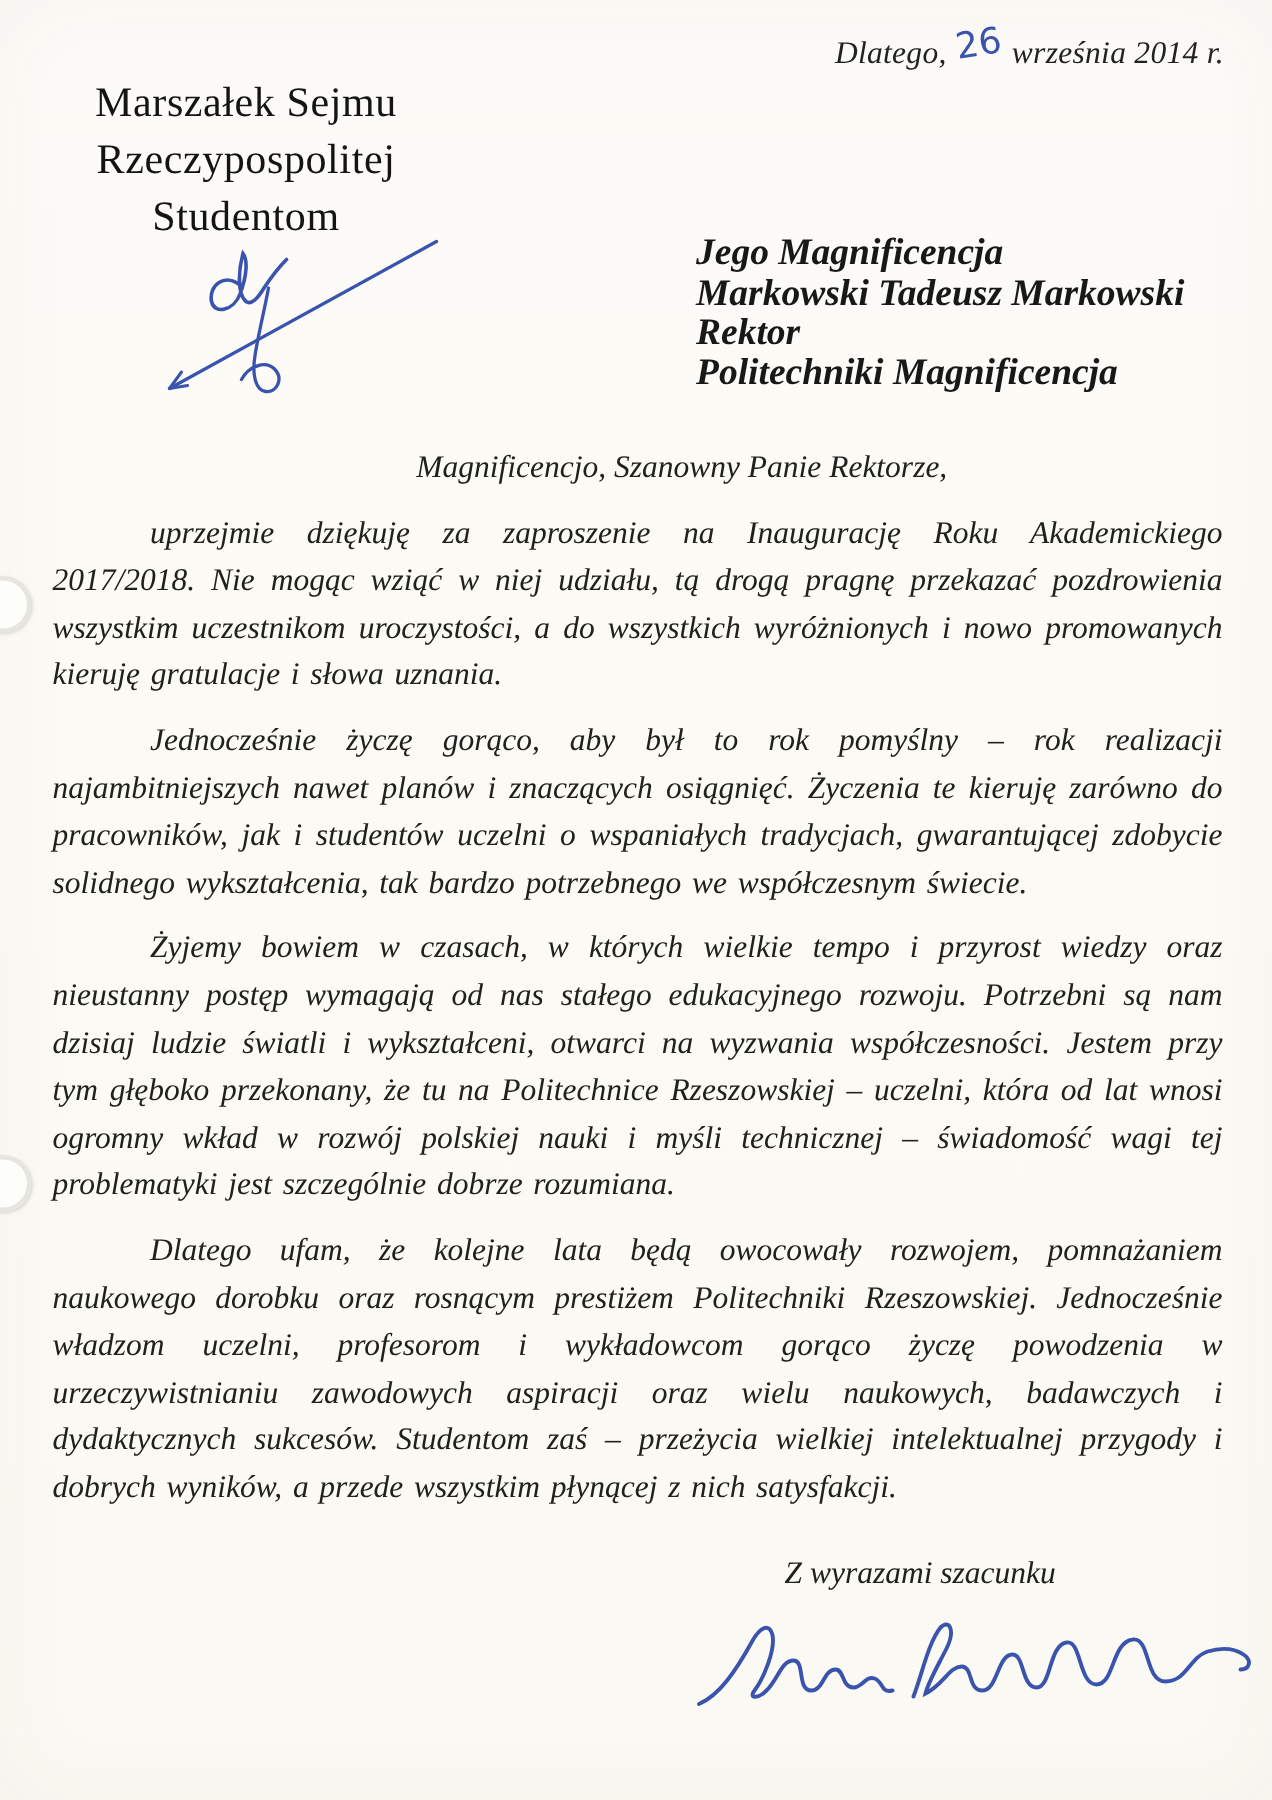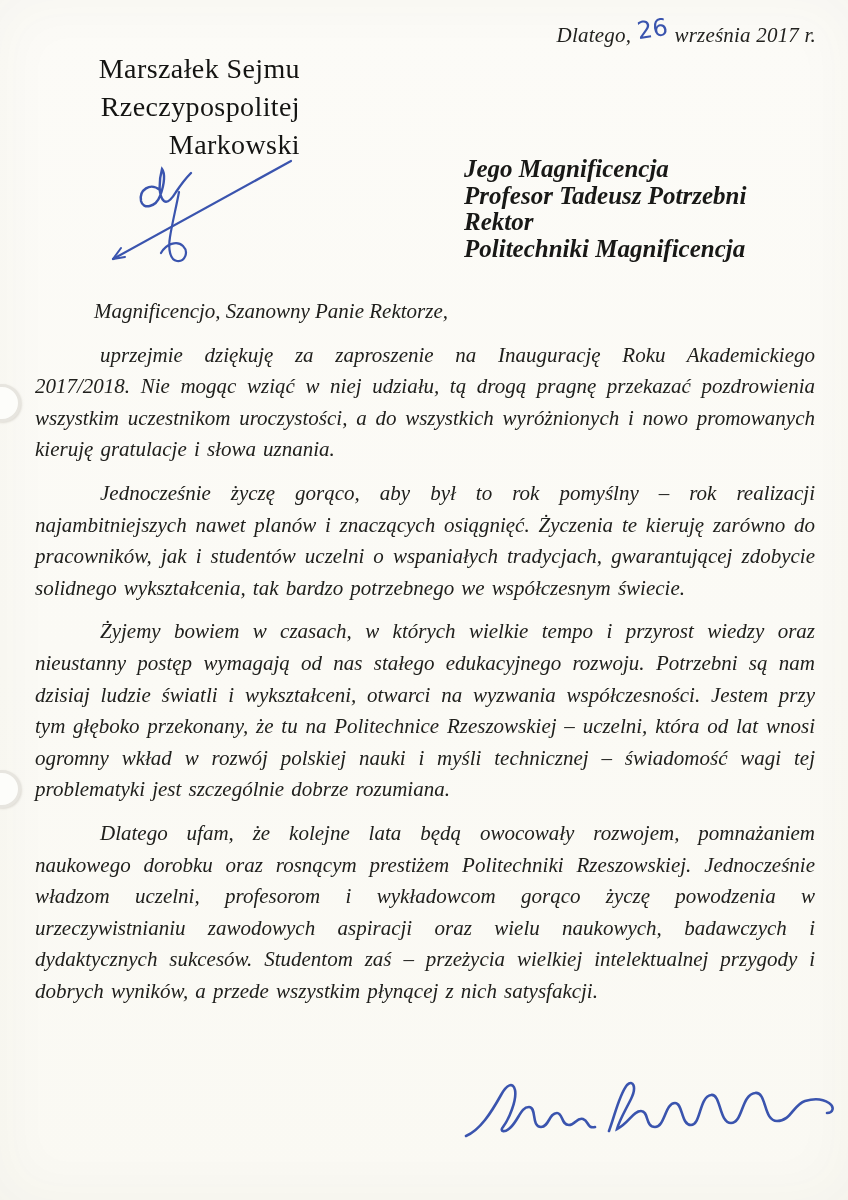"września 2017 r." span { text: 2017 -> 2014 }
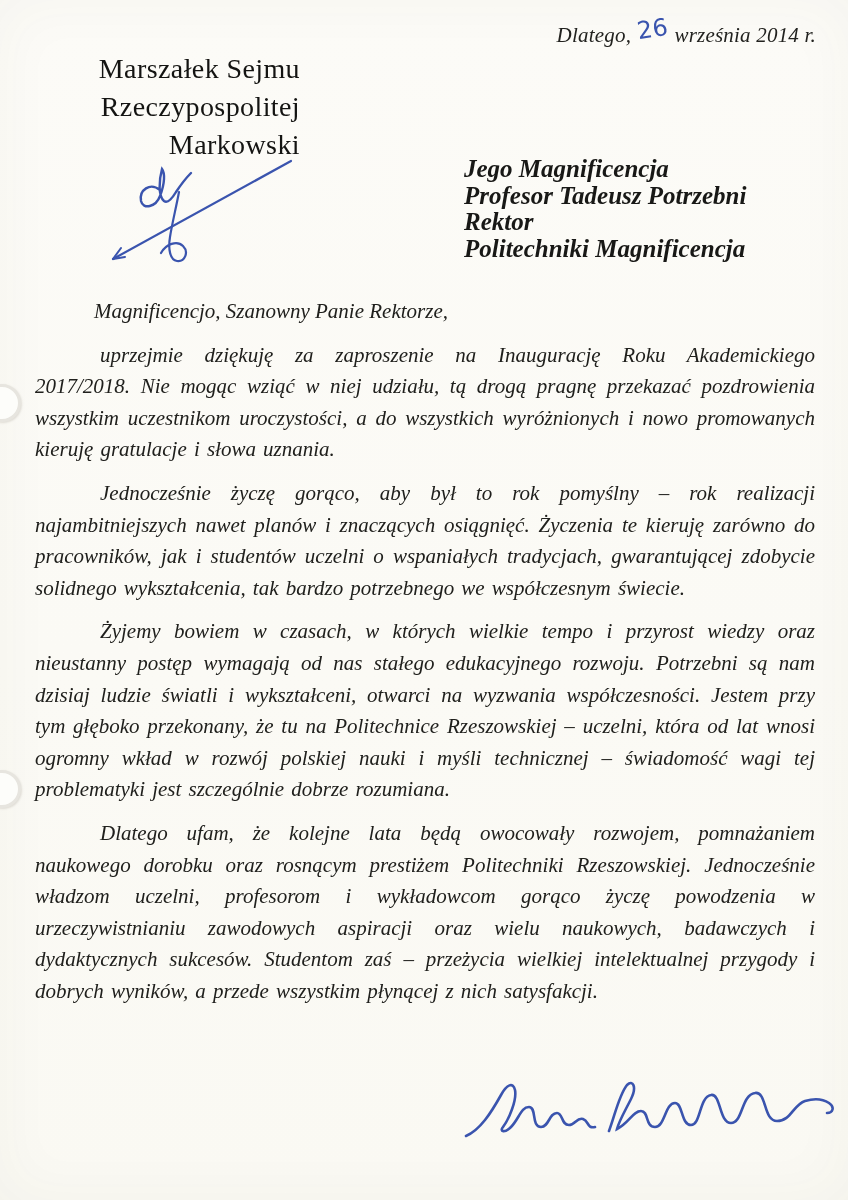"Marszałek Sejmu" .letterhead { text-align: right -> center }
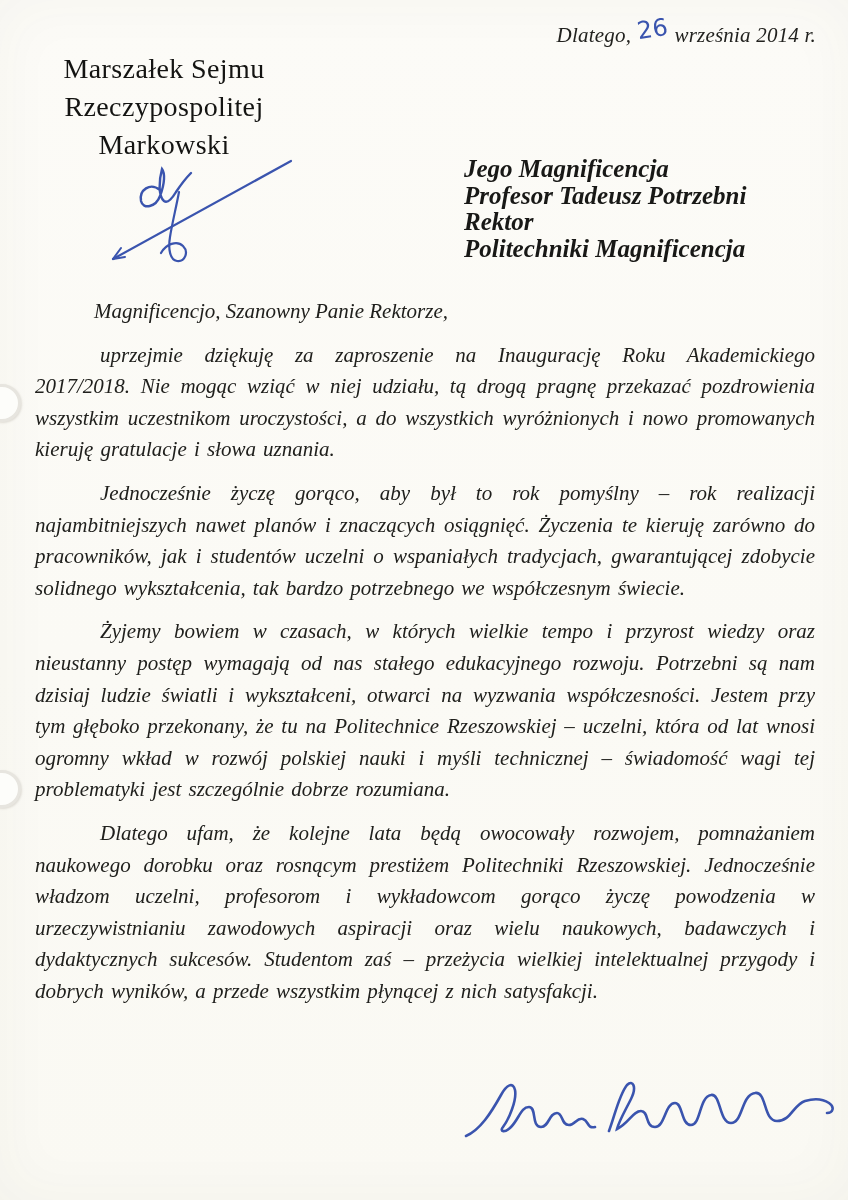"Rzeczypospolitej Markowski" div { text: Markowski -> Studentom }
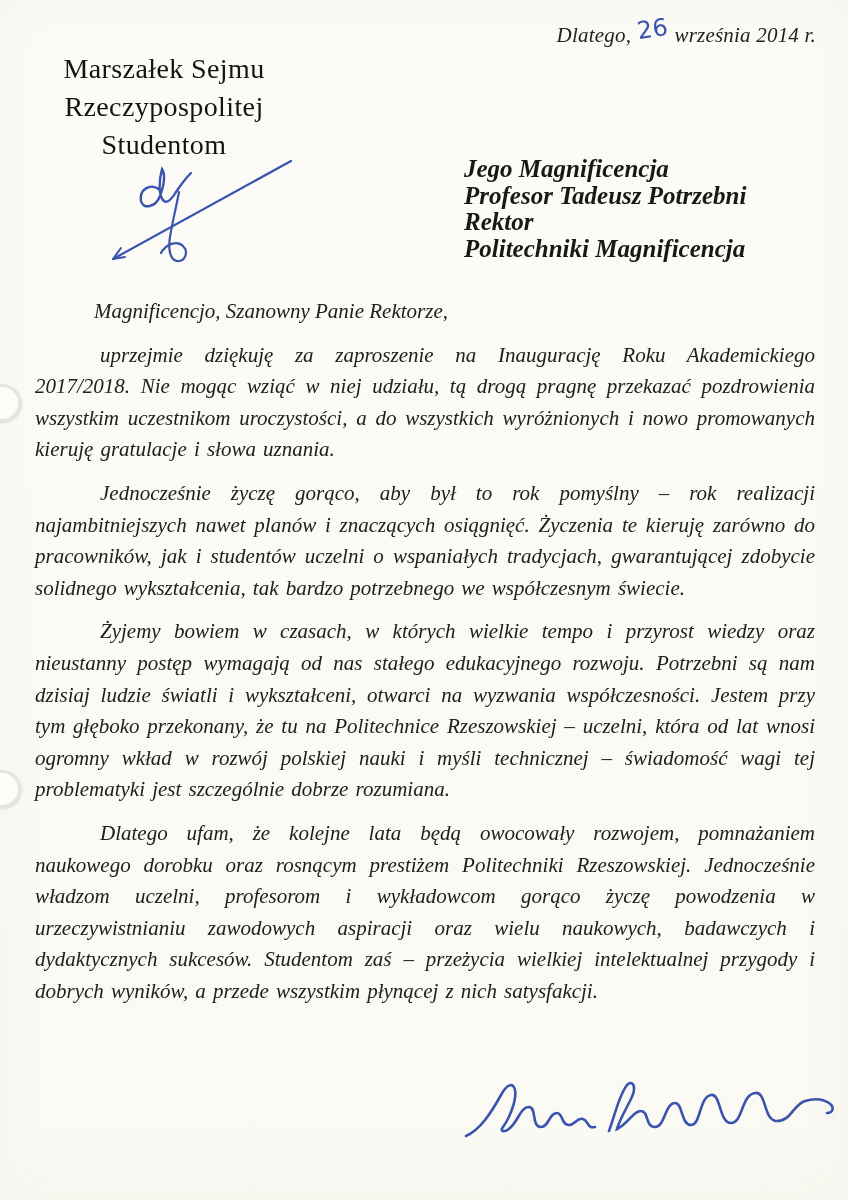"Profesor Tadeusz Potrzebni" div { text: Profesor Tadeusz Potrzebni -> Markowski Tadeusz Markowski }
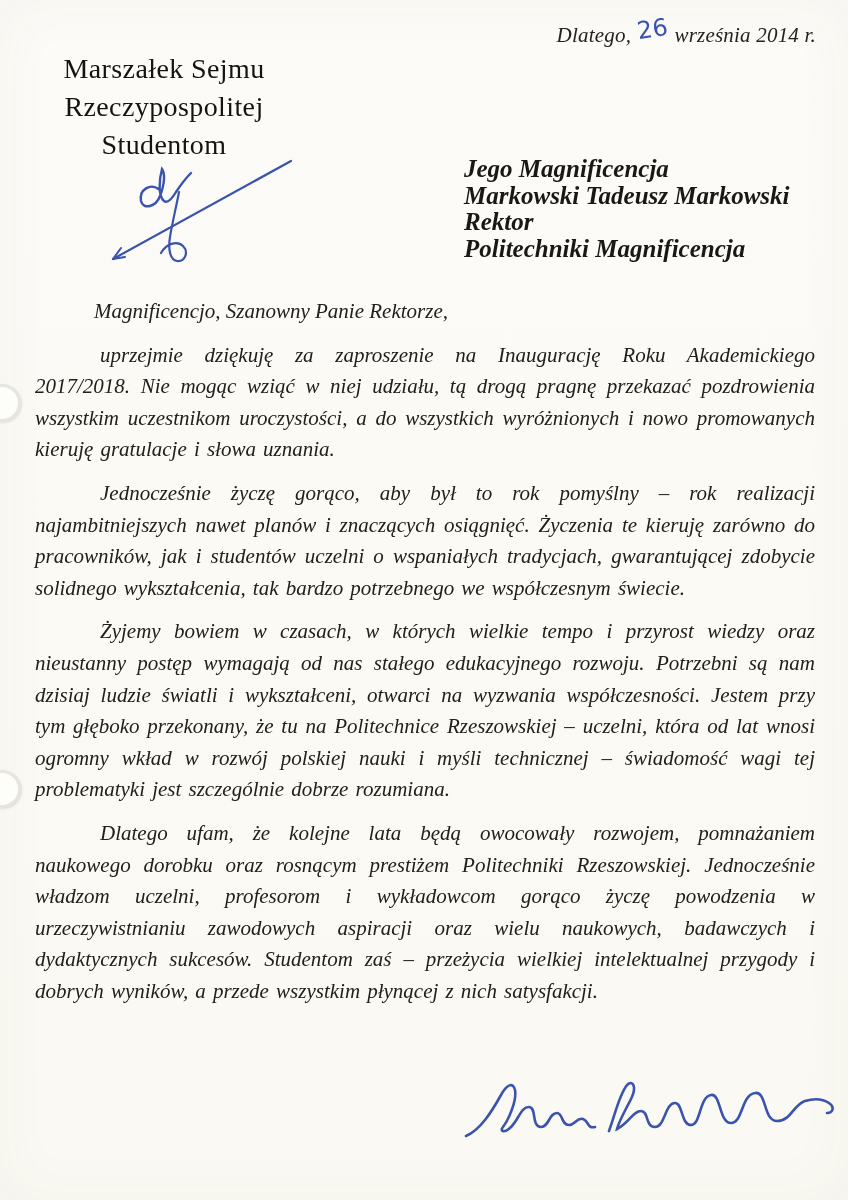"Magnificencjo, Szanowny Panie Rektorze," .salutation { text-align: none -> center }
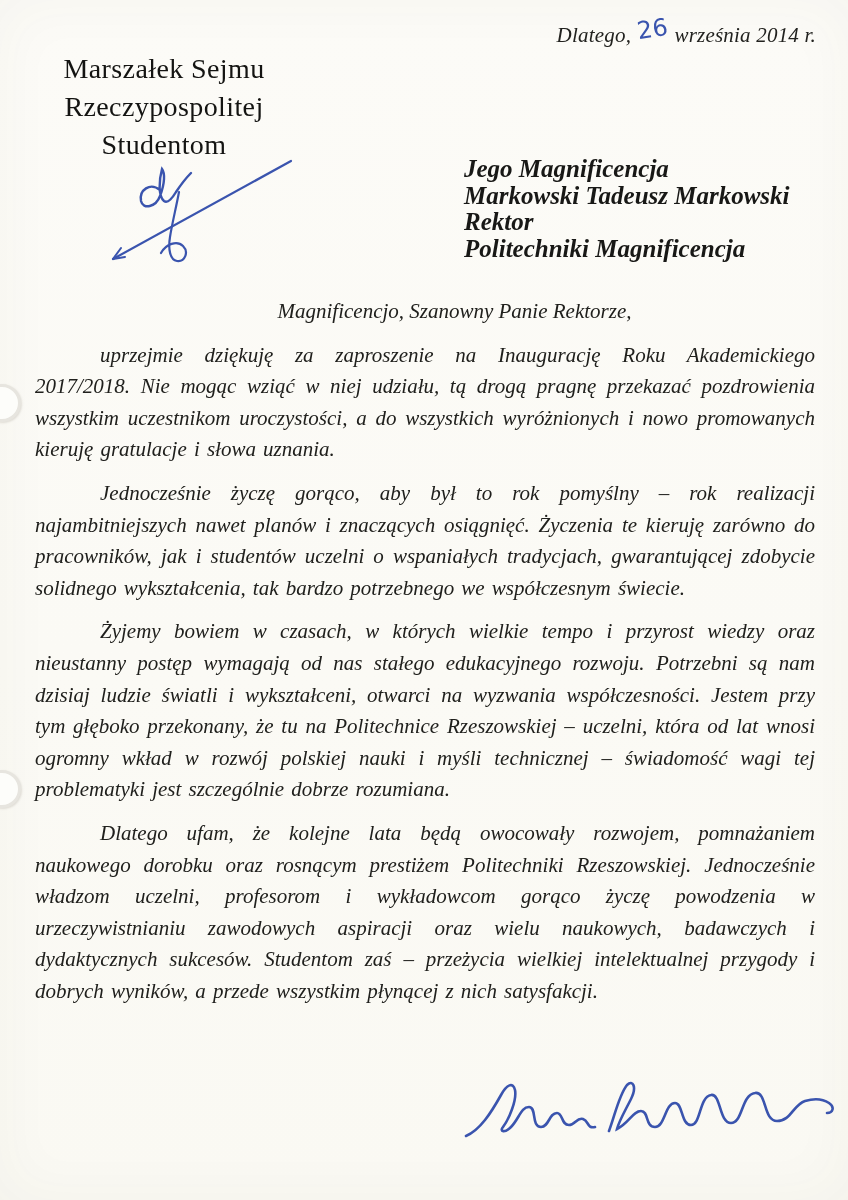"Z wyrazami szacunku" div.closing { html: none -> <div>Z wyrazami szacunku</div> }
